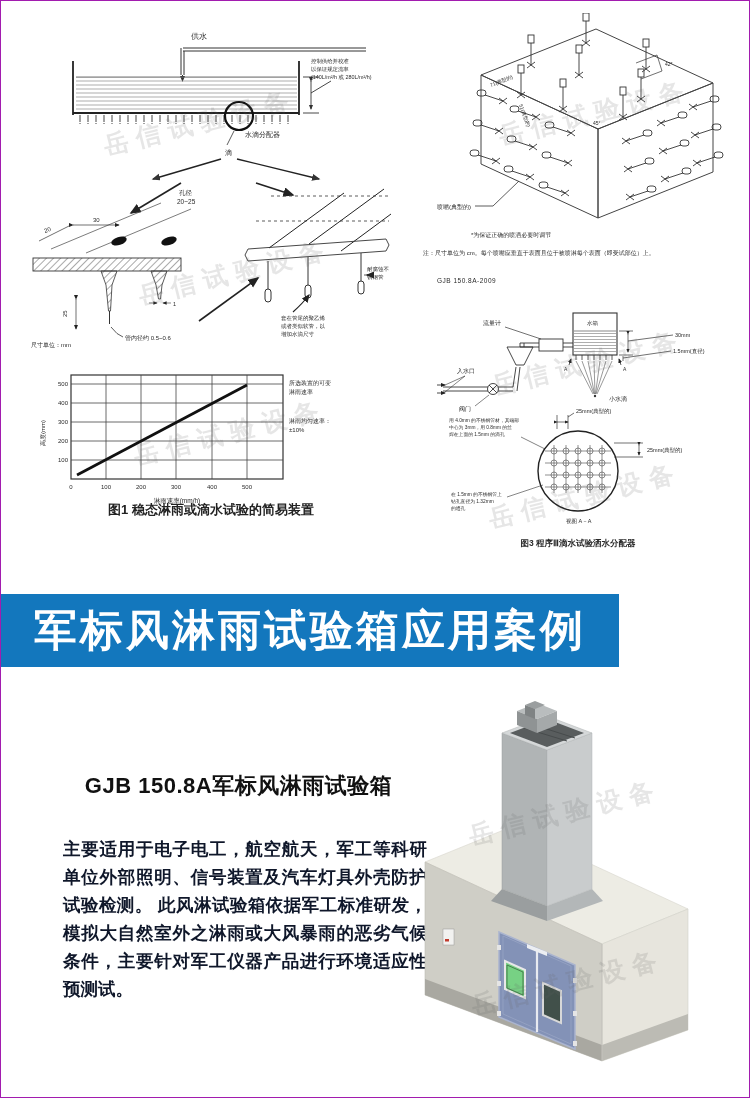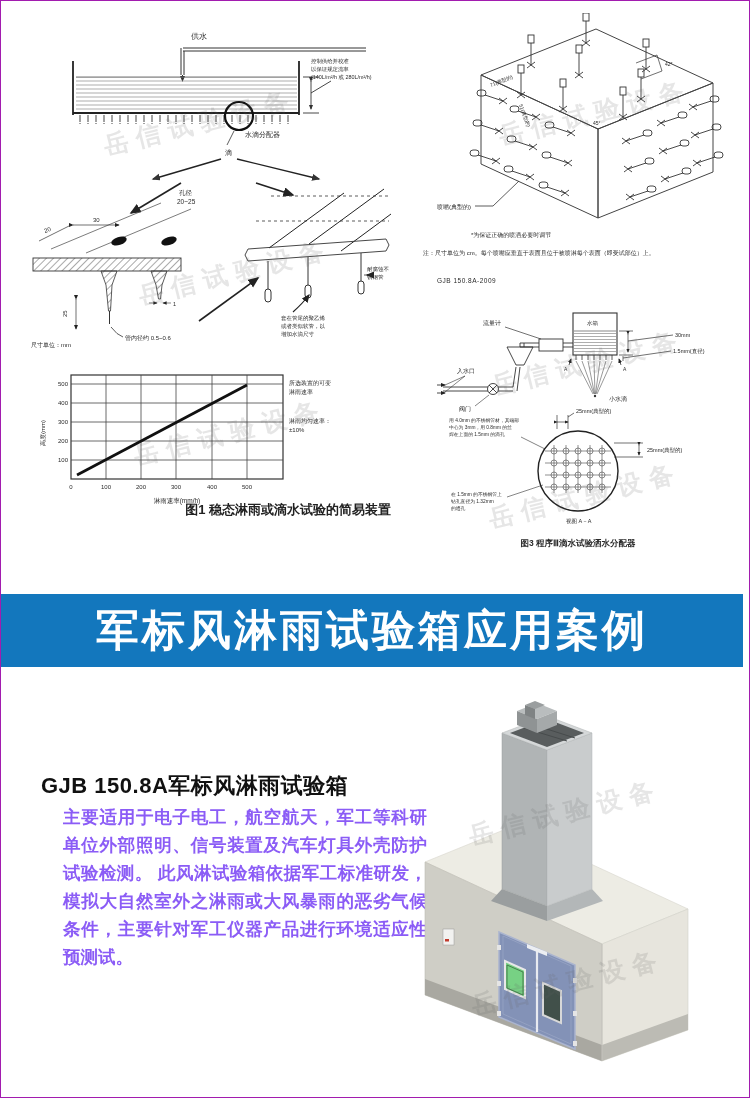"图1 稳态淋雨或滴水试验的简易装置" .fig-caption { text-align: right -> center }
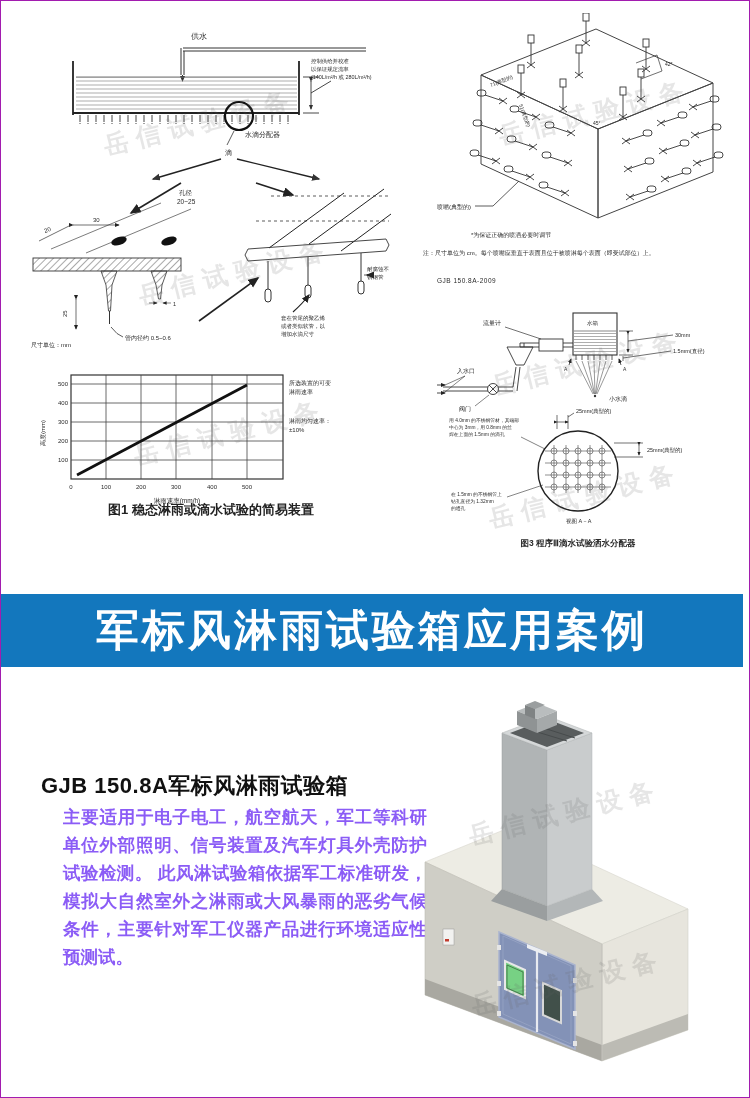"军标风淋雨试验箱应用案例" .banner { width: 742px -> 618px }
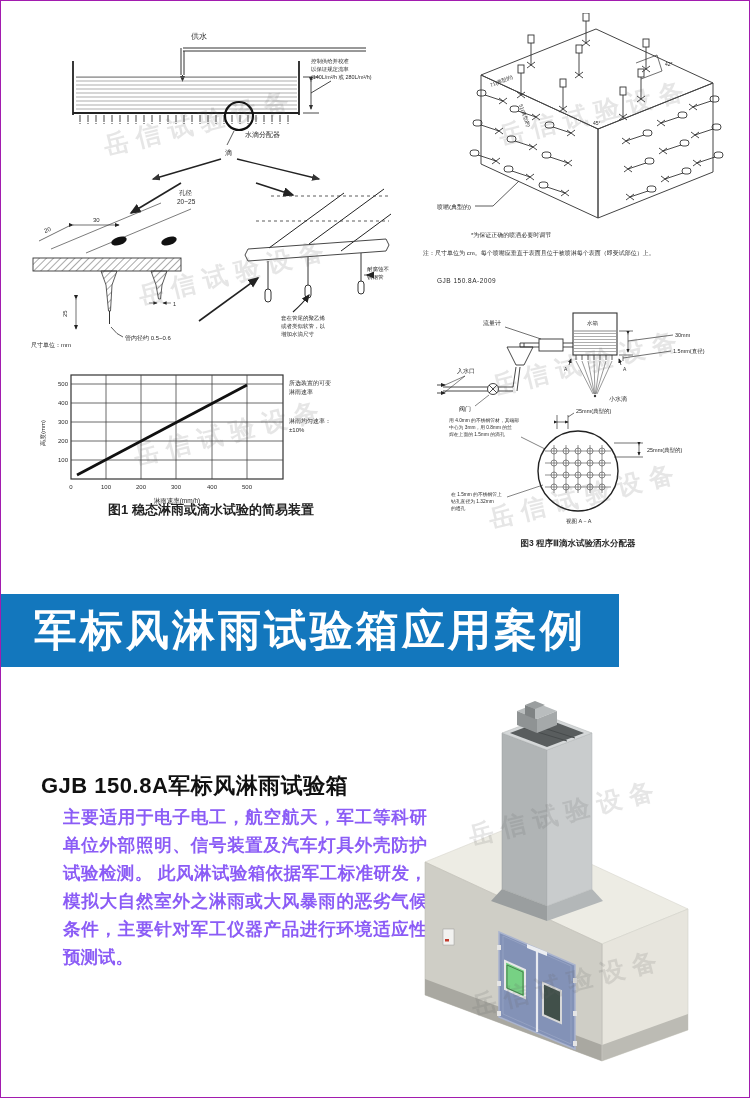"GJB 150.8A军标风淋雨试验箱" .p-title { text-align: none -> center }
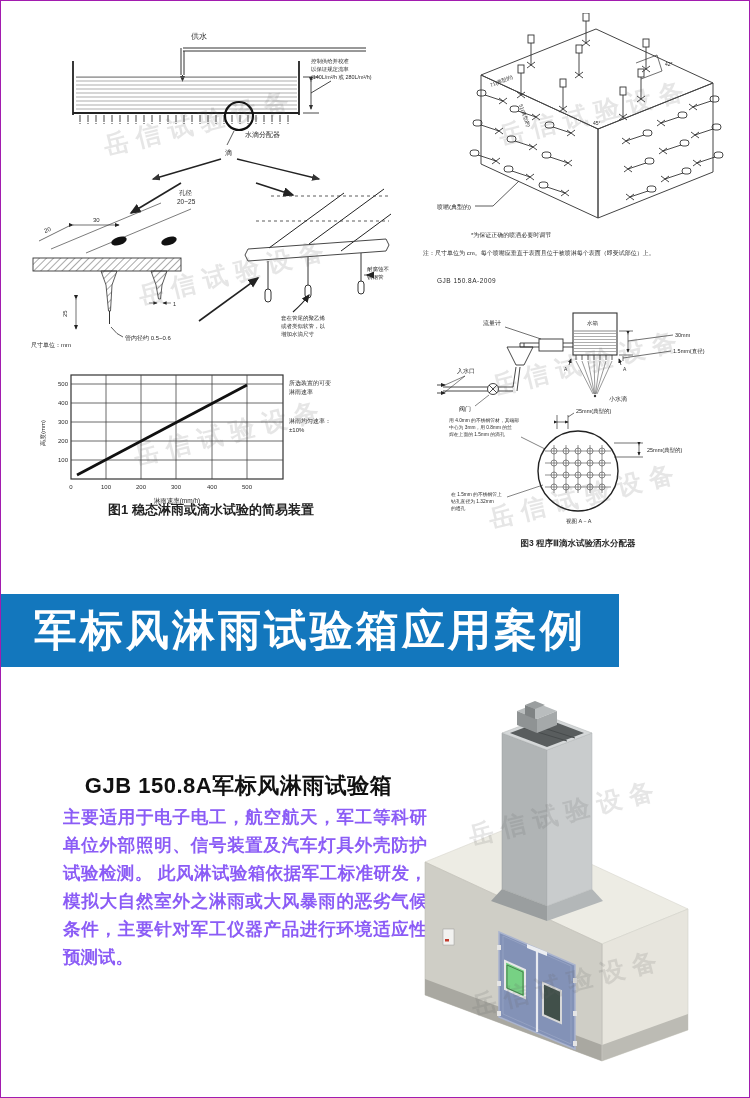"主要适用于电子电工，航空航天，军工等科研单位外部照明、信号装置及汽车灯具外壳防护" .p-desc { color: #8b5cf6 -> #0f172a; top: 802px -> 834px }
